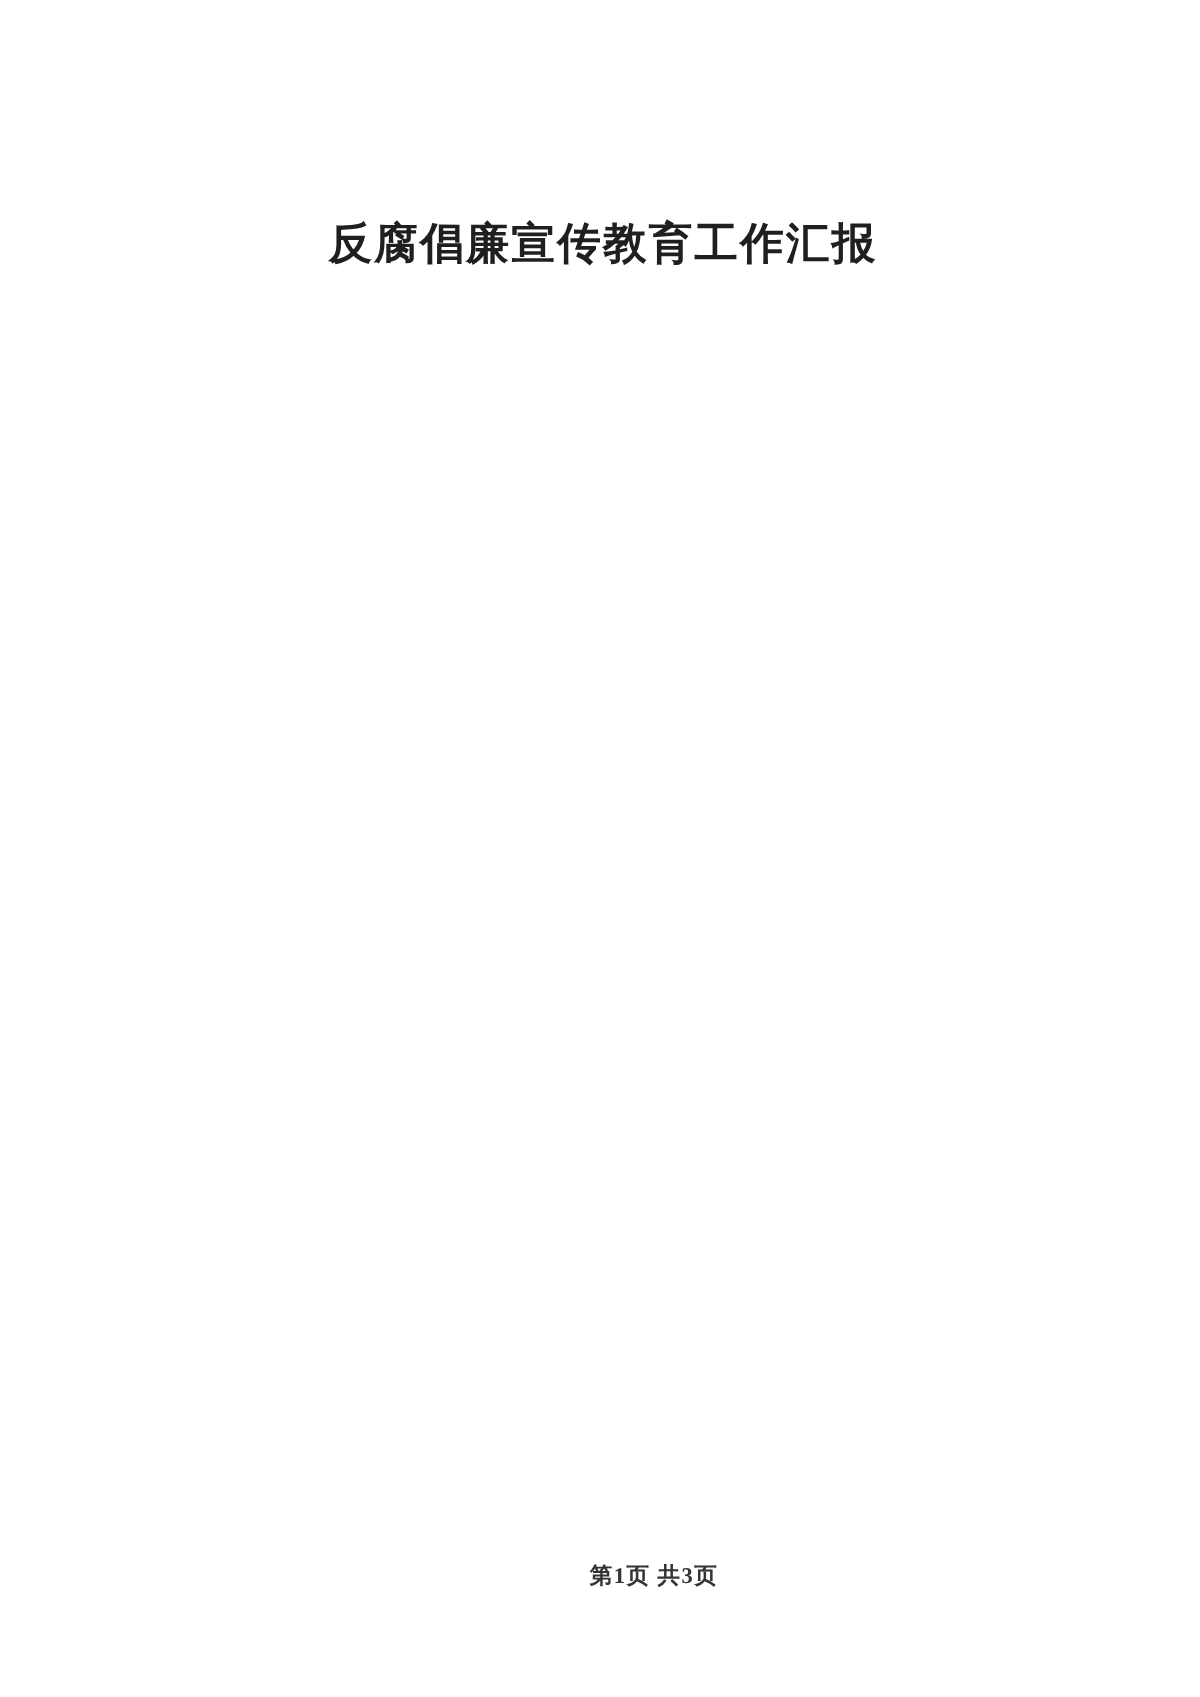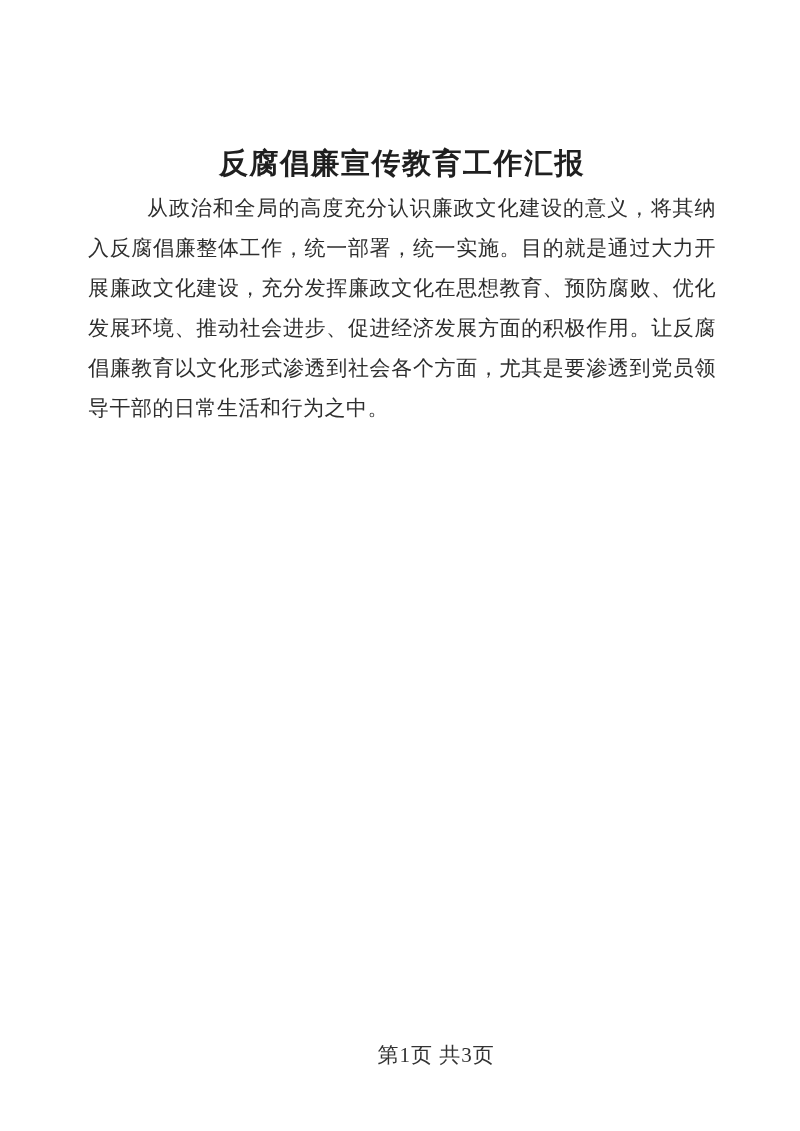"从政治和全局的高度充分认识廉政文化建设的意义，将其纳入反腐倡廉整体工作，统一部署" p { html: <p>从政治和全局的高度充分认识廉政文化建设的意义，将其纳入反腐倡廉整体工作，统一部署，统一实施。目的就是通过大力开展廉政文化建设，充分发挥廉政文化在思想教育、预防腐败、优化发展环境、推动社会进步、促进经济发展方面的积极作用。让反腐倡廉教育以文化形式渗透到社会各个方面，尤其是要渗透到党员领导干部的日常生活和行为之中。</p> -> none }
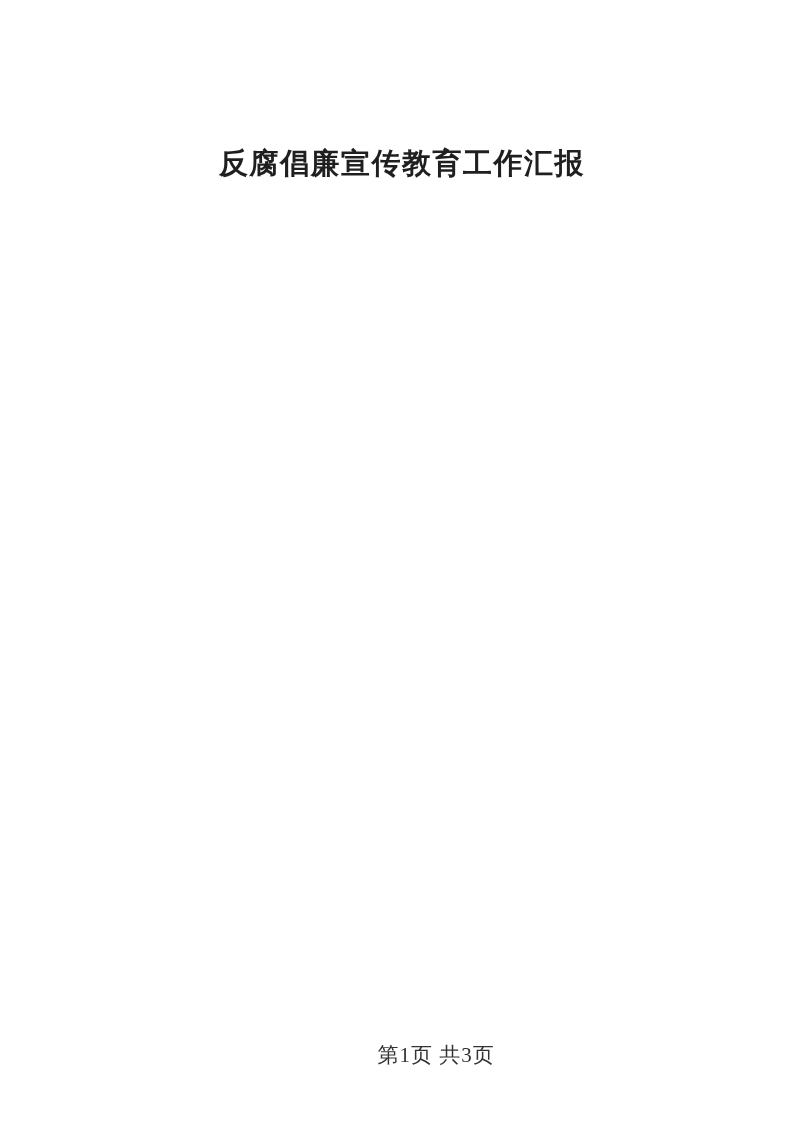"第1页 共3页" .doc-footer { font-size: 21px -> 15px; font-weight: none -> bold }
